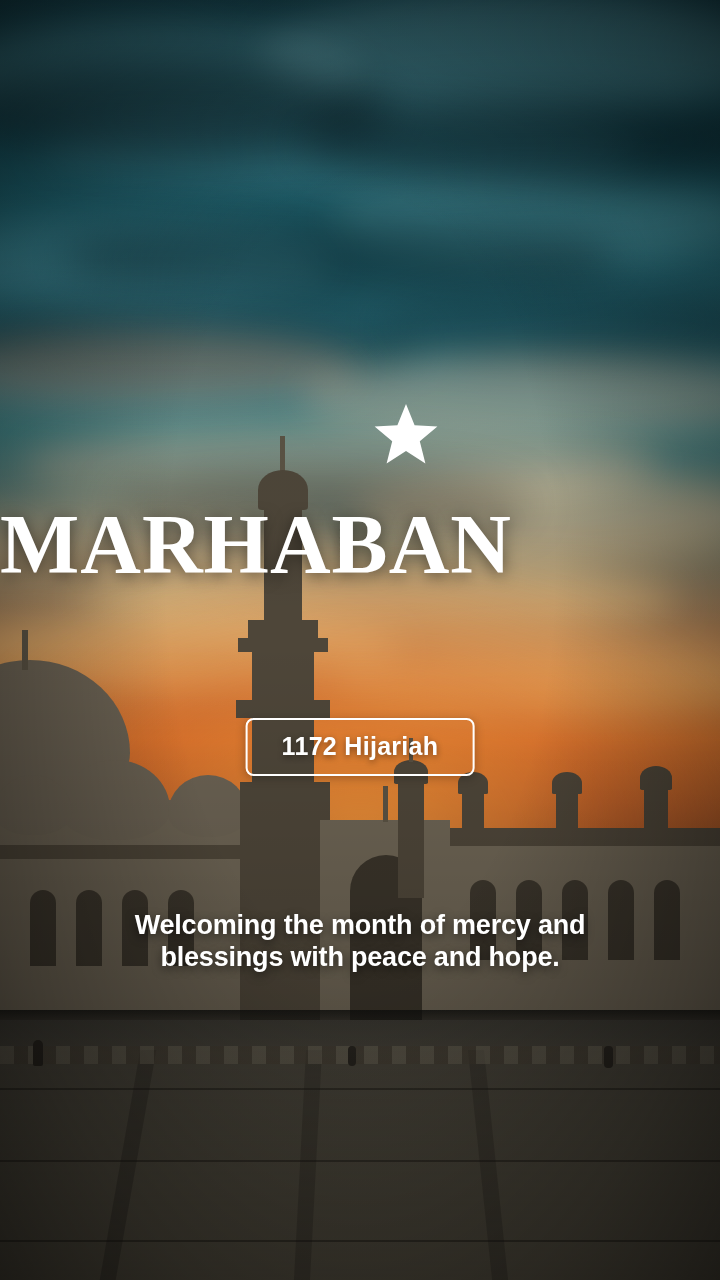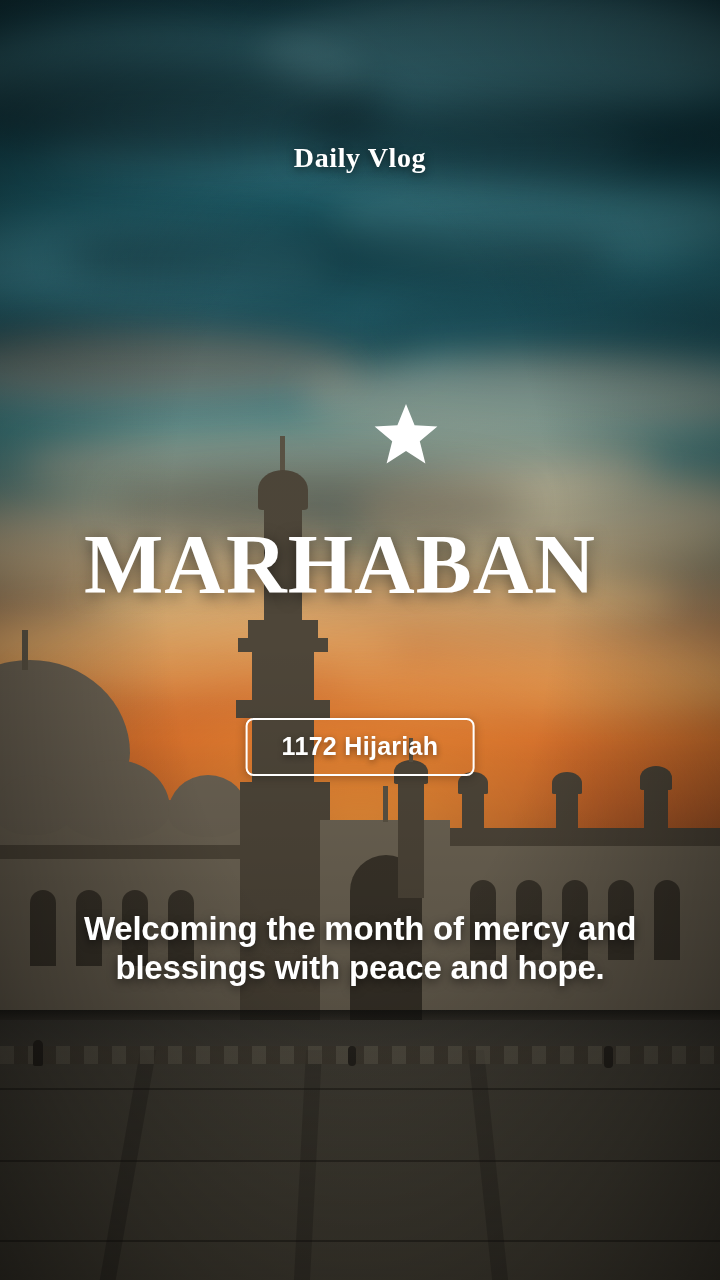"Daily Vlog" div.kicker { html: <div>Daily Vlog</div> -> none }
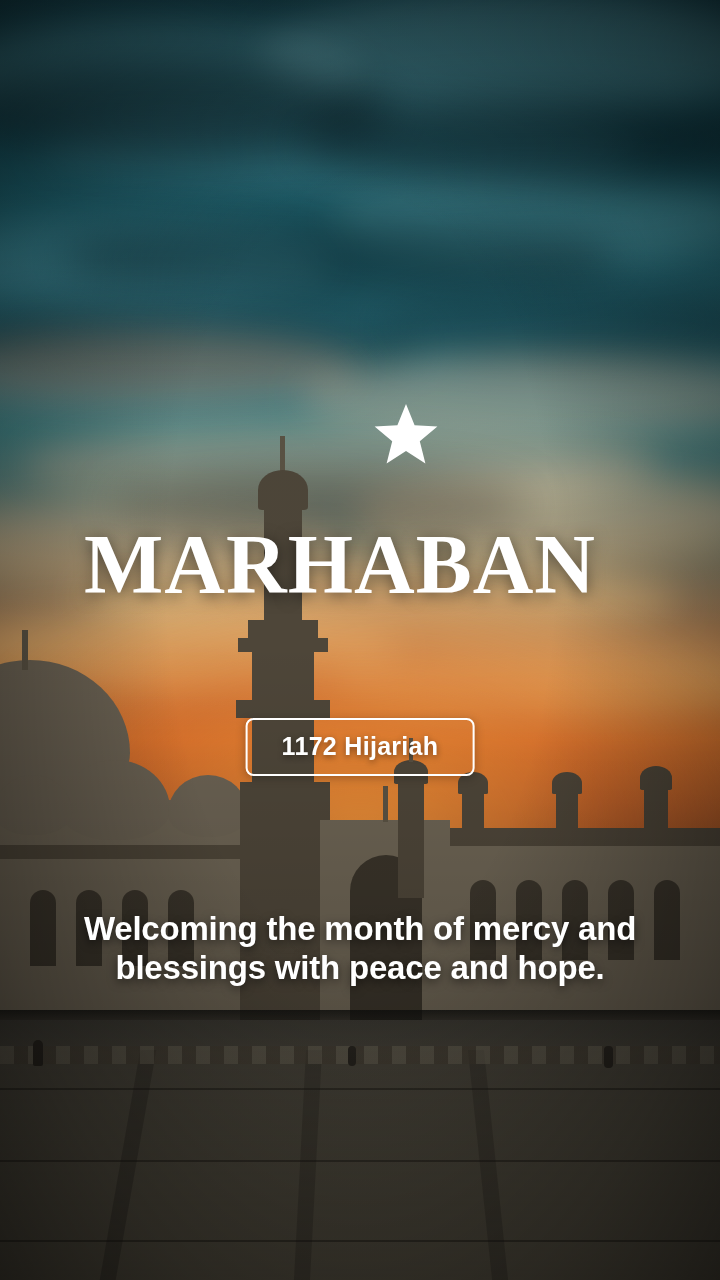"MARHABAN" .headline { margin-top: 20px -> none; text-align: right -> left }
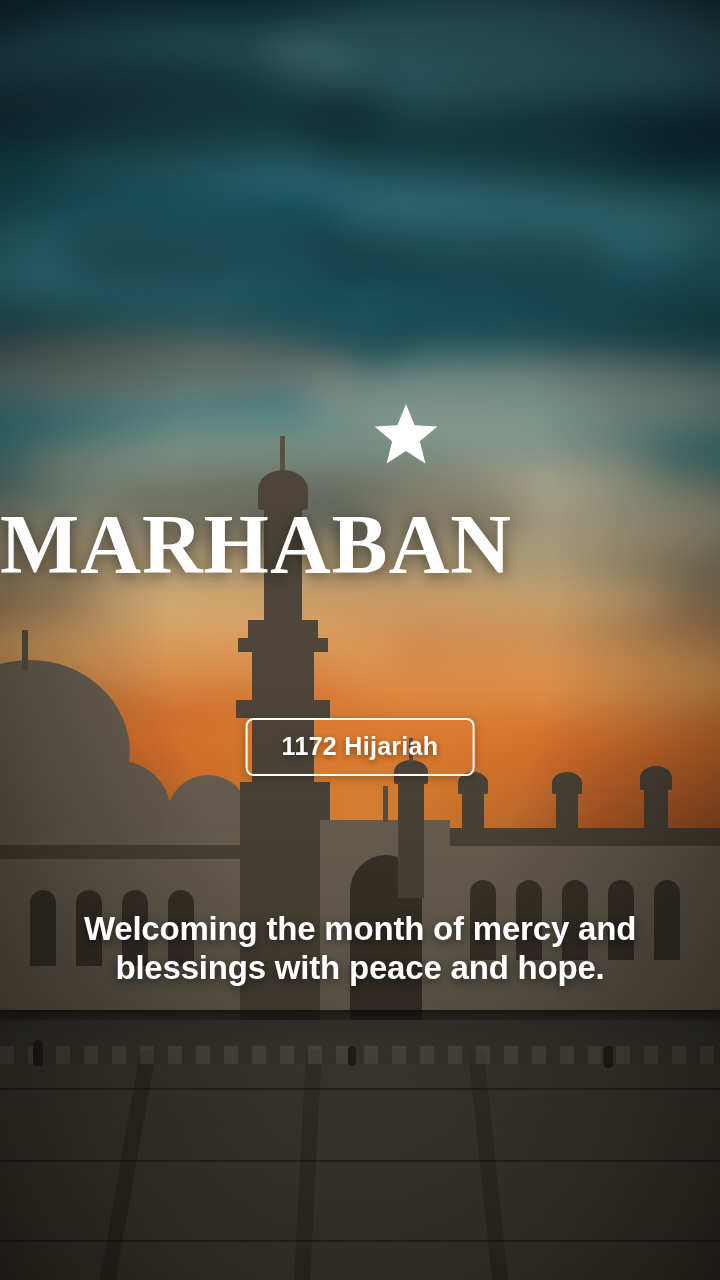"Welcoming the month of mercy" .sub { font-size: 33px -> 27px }
